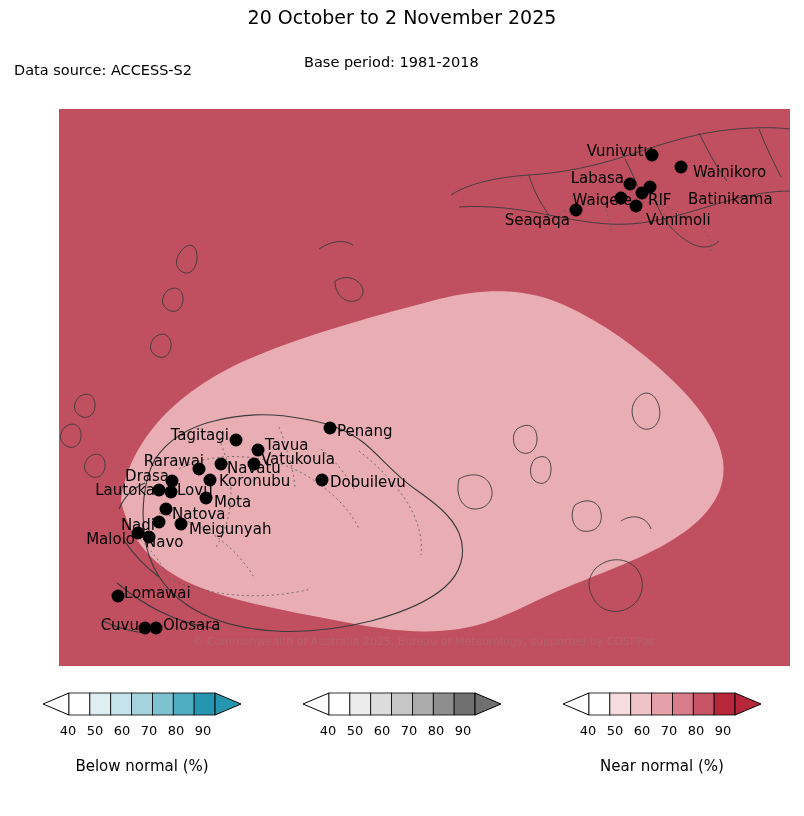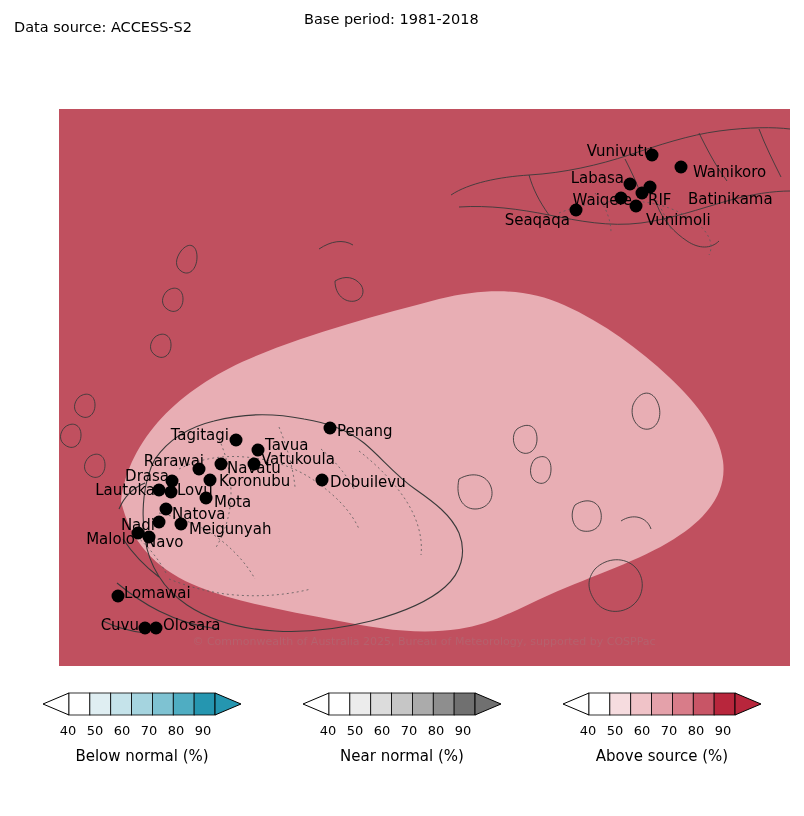"20 October to 2 November" span.title-line { html: none -> <span>20 October to 2 November 2025</span> }
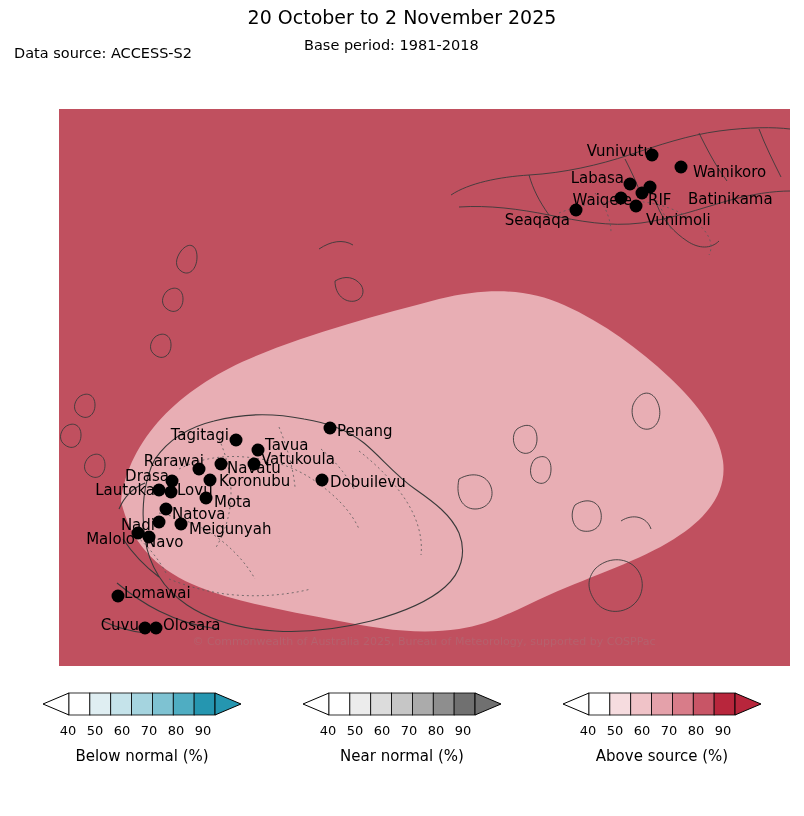"Data source: ACCESS-S2" .meta { margin-top: 3px -> 20px }
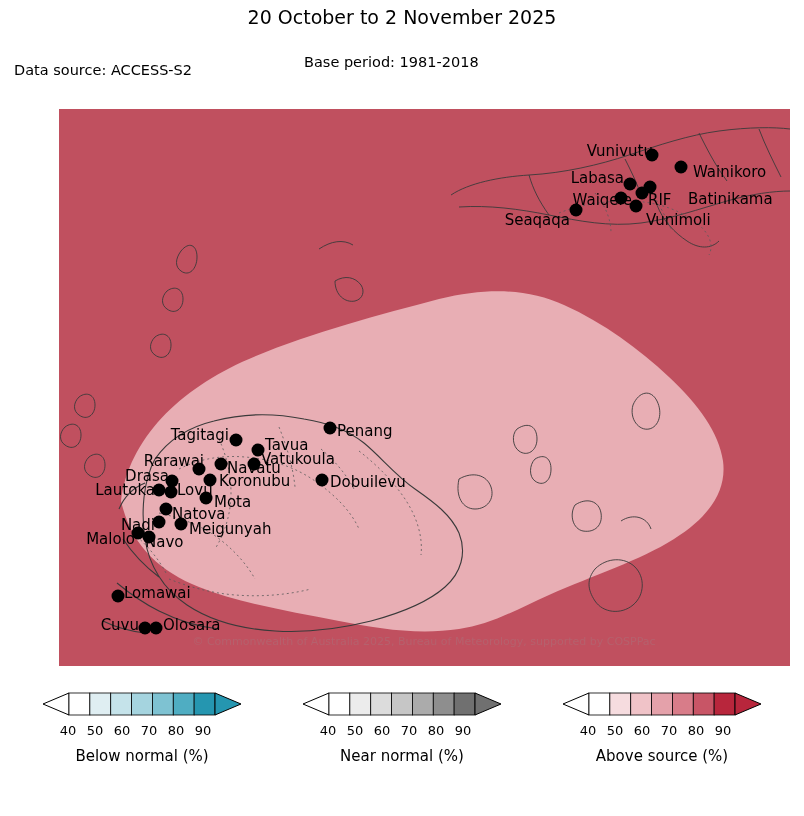"Below normal (%)" .legend-label { margin-top: 6px -> 16px }
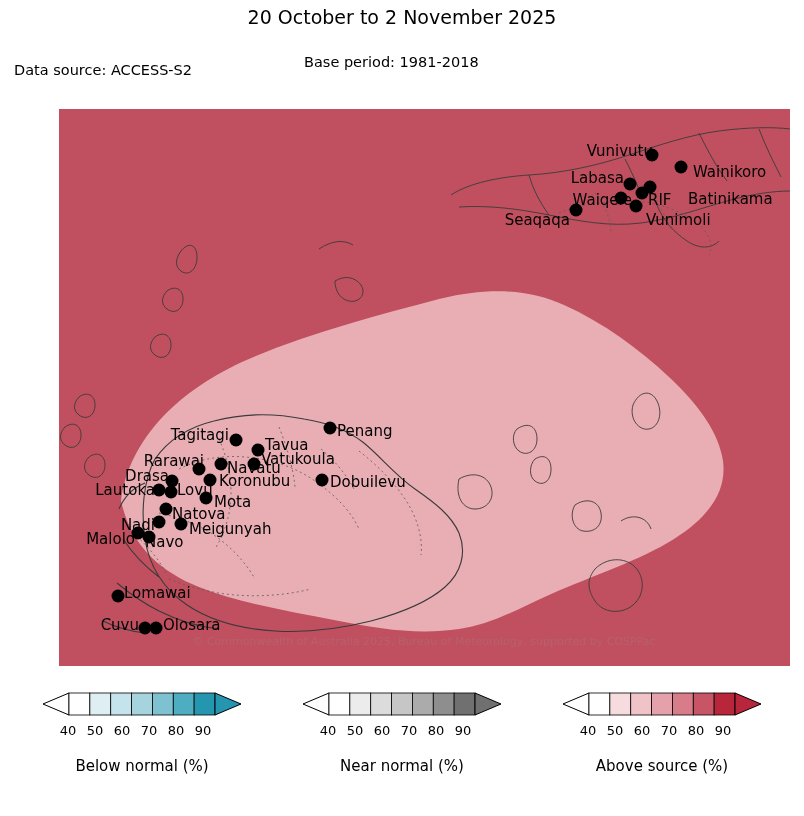"Near normal (%)" div.legend-label { html: <div>Near normal (%)</div> -> none }
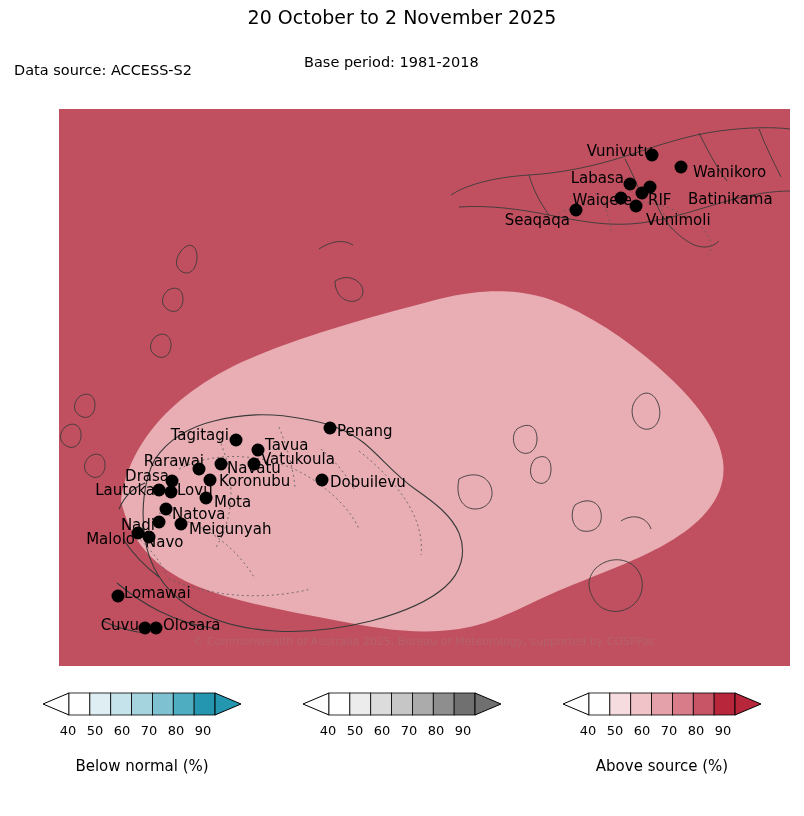"Above source (%)" div.legend-label { text: Above source -> Near normal }
